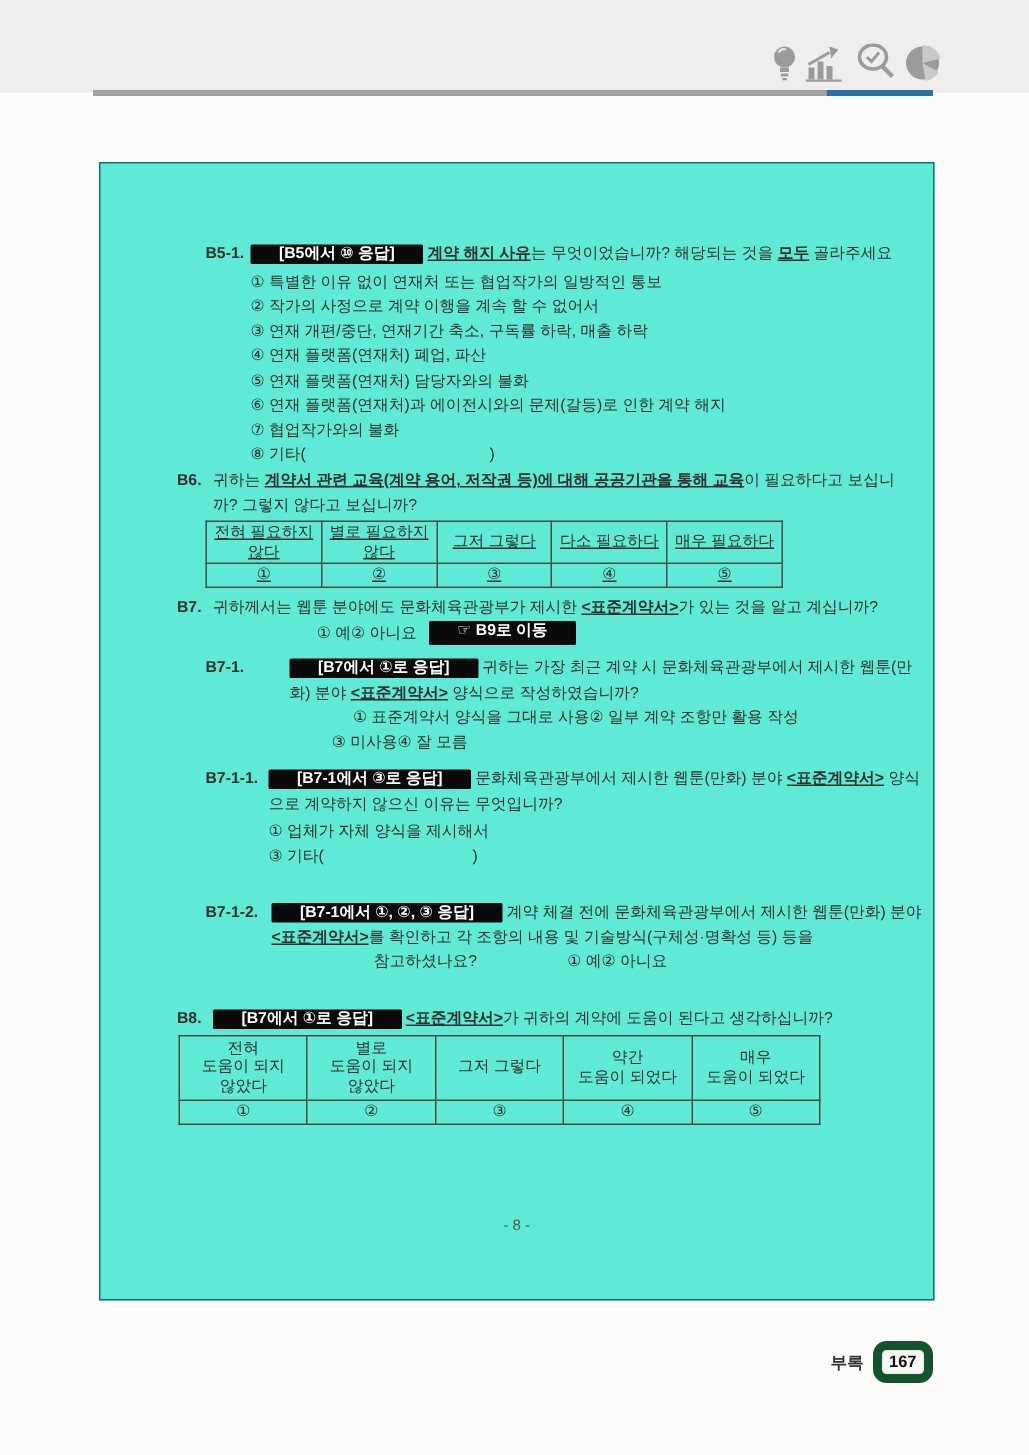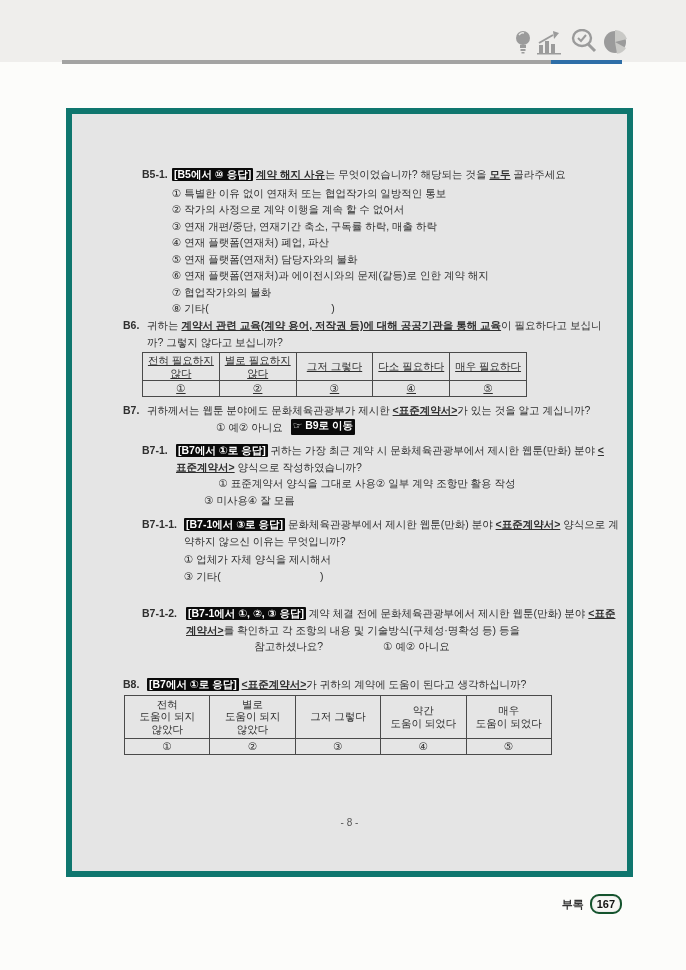"B5-1." .page { background: #e5e5e5 -> #5eead4; border: 6px solid #0f766e -> 1px solid #0f766e }
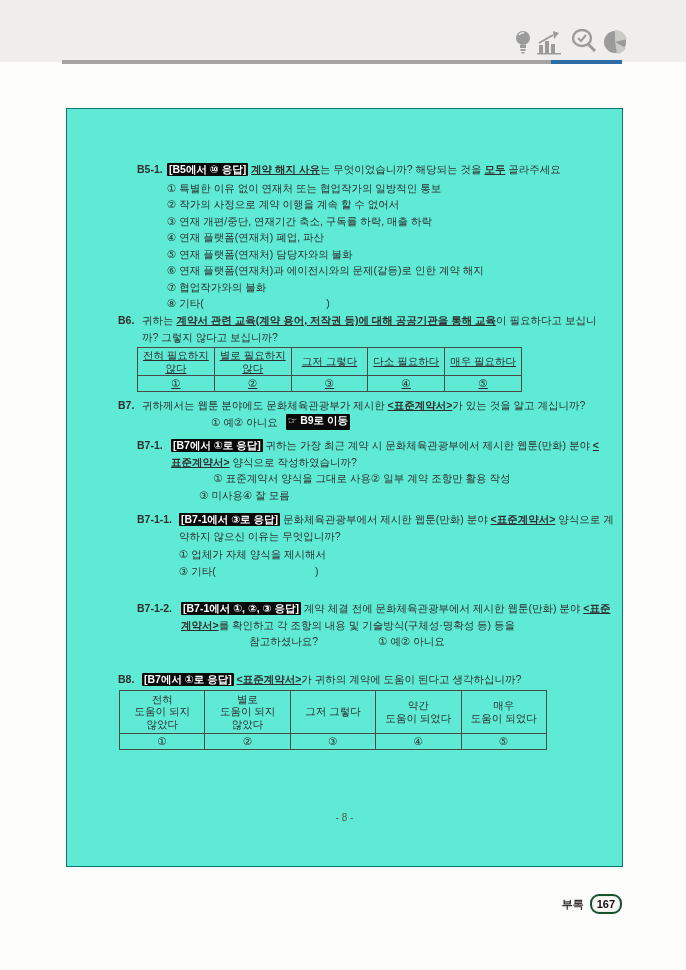"[B5에서 ⑩ 응답]" .badge { padding: 0 2px -> 0 19px }
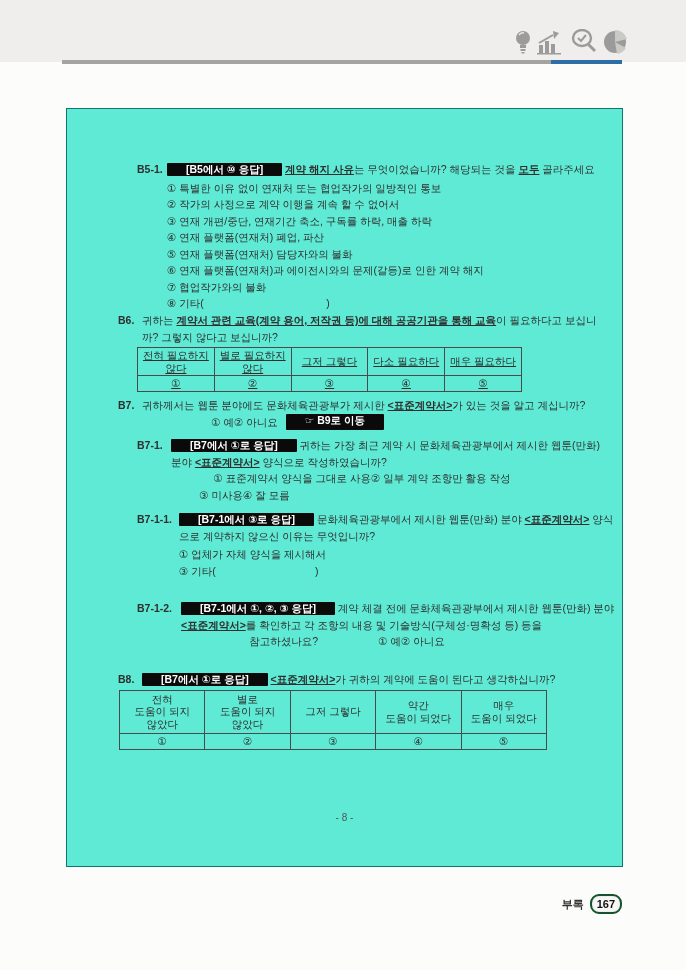"B7-1." span.qno { width: 34px -> 56px }
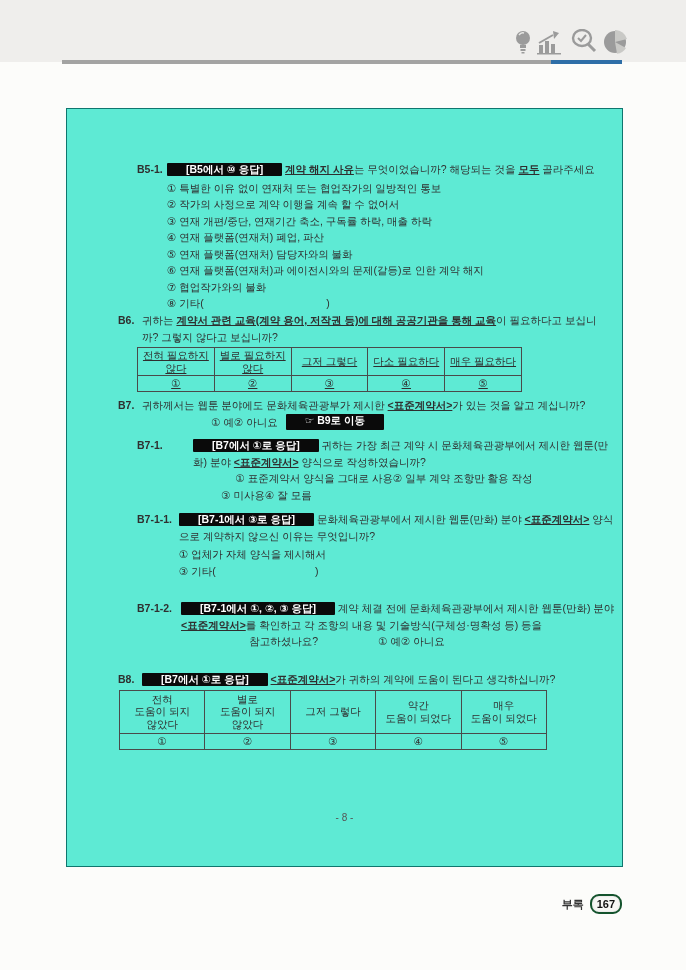"167" .footer-badge { border: 2px solid #14532d -> 6px solid #14532d }
